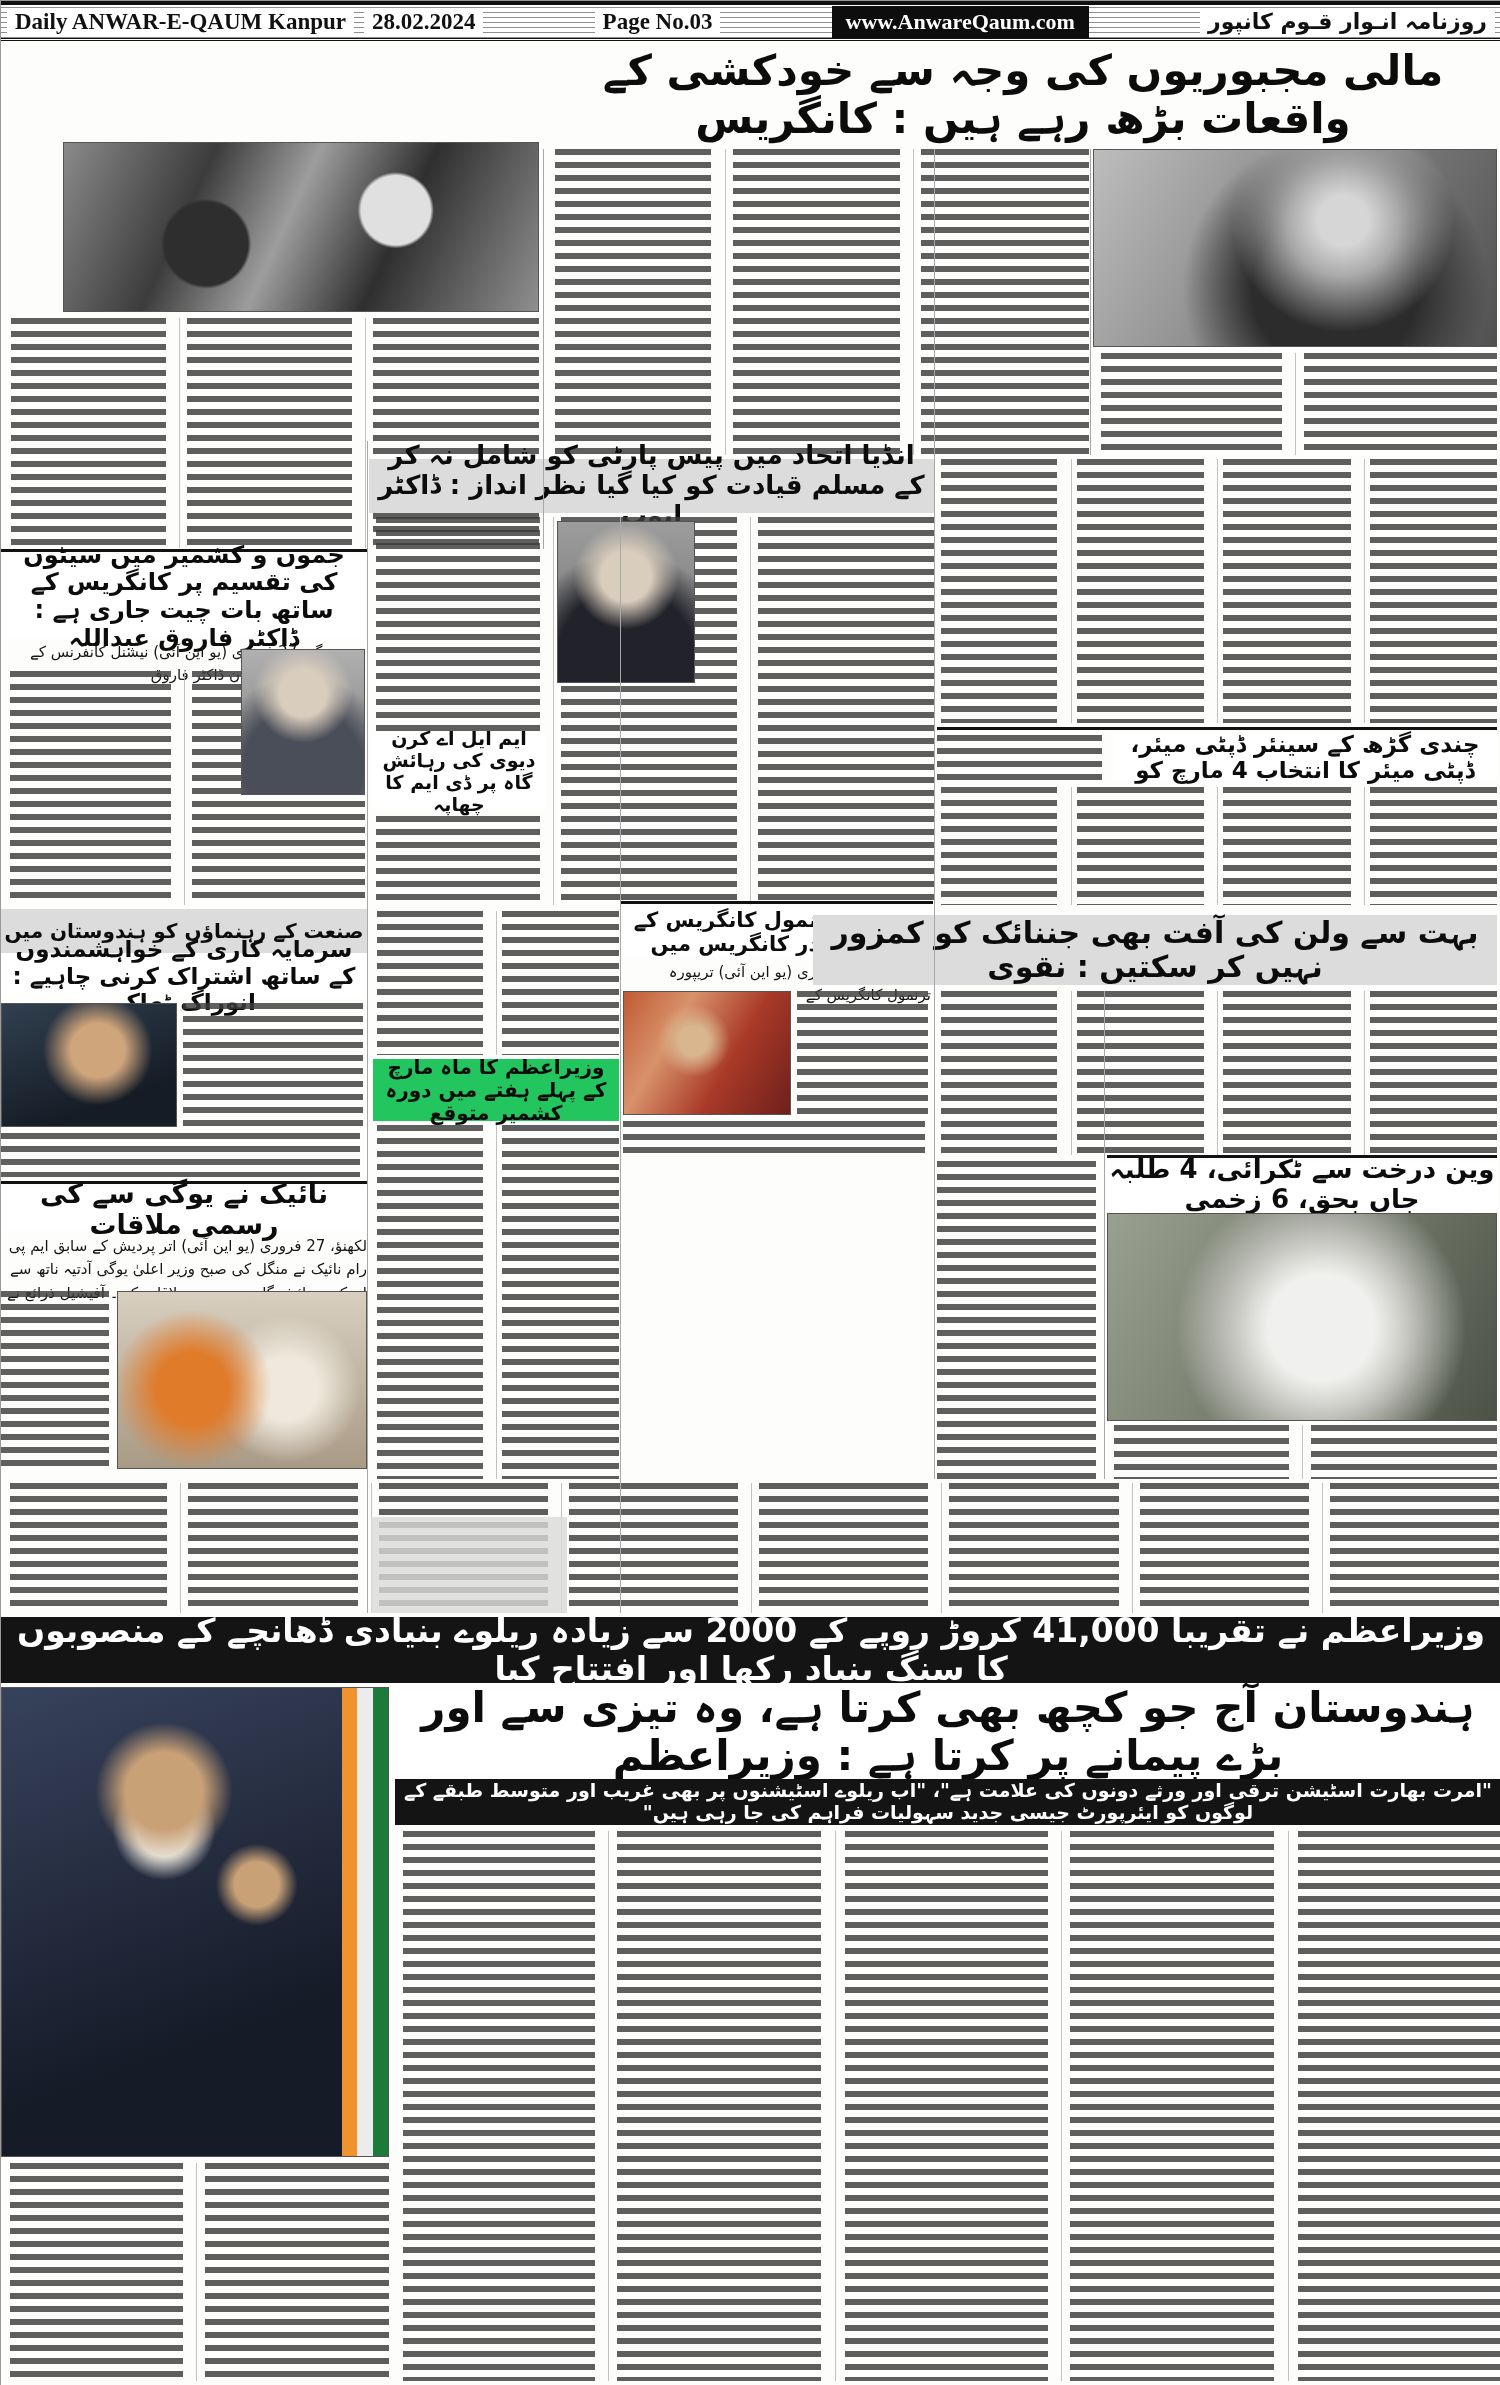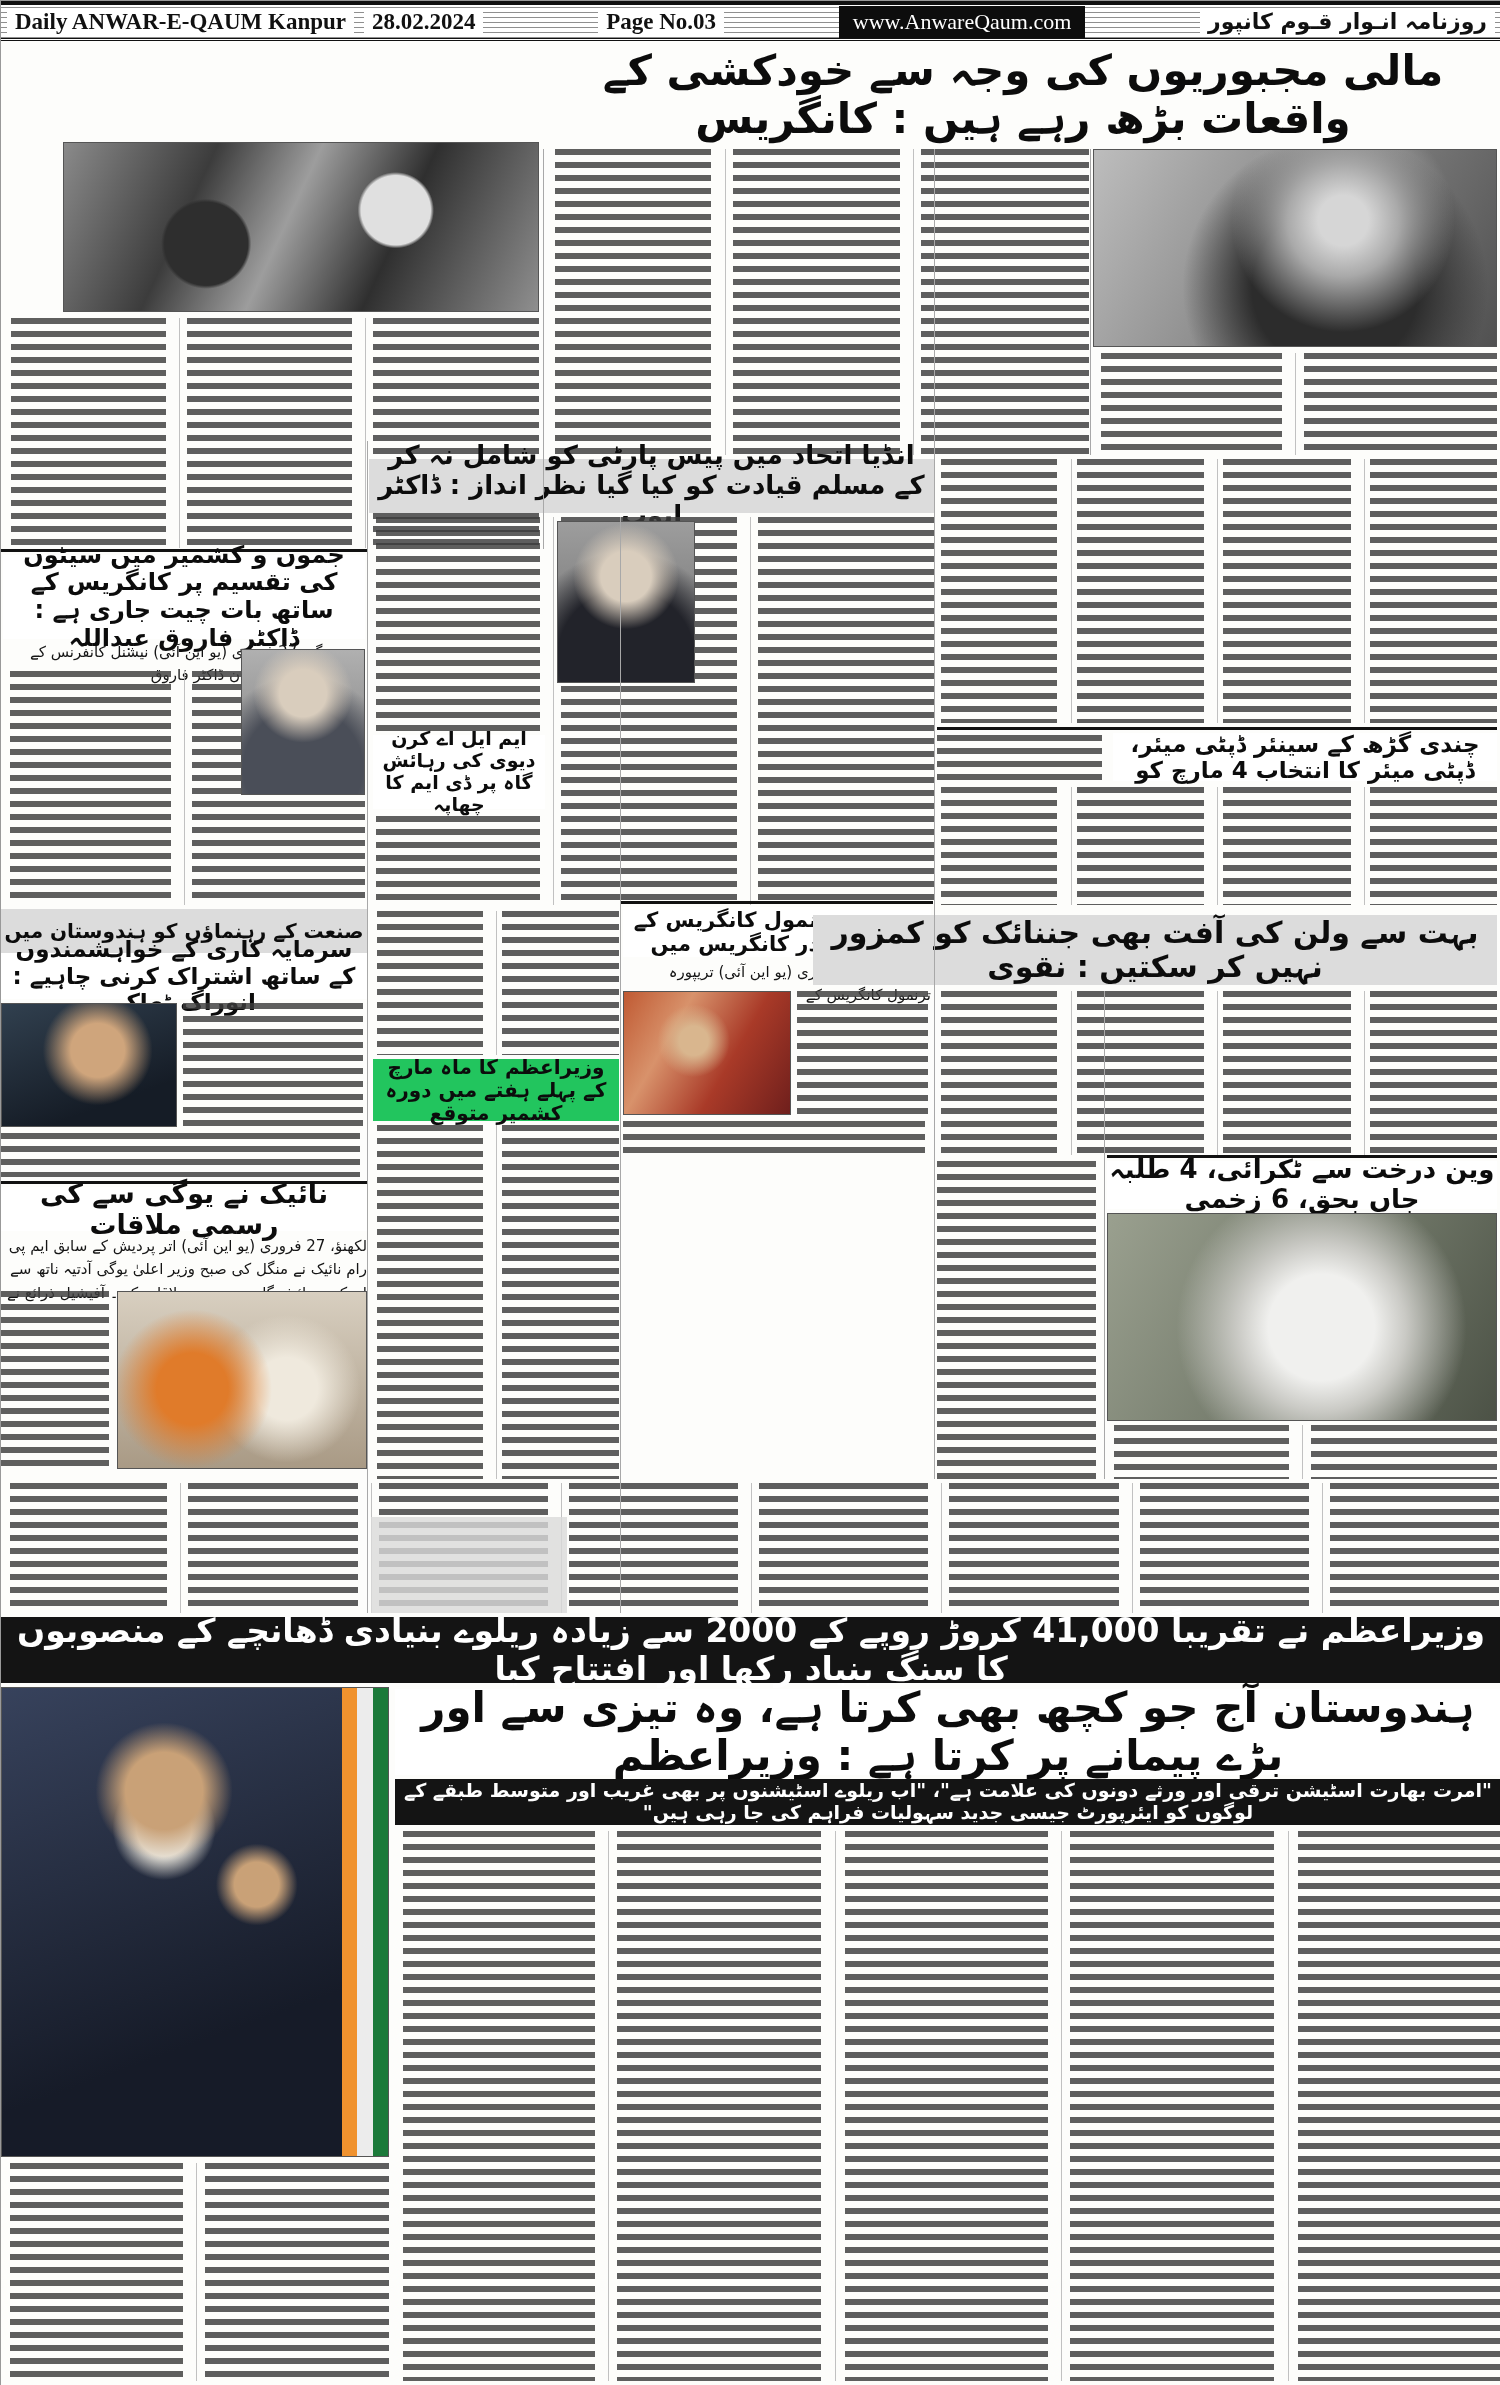"www.AnwareQaum.com" .mh-web { font-weight: normal -> bold }
